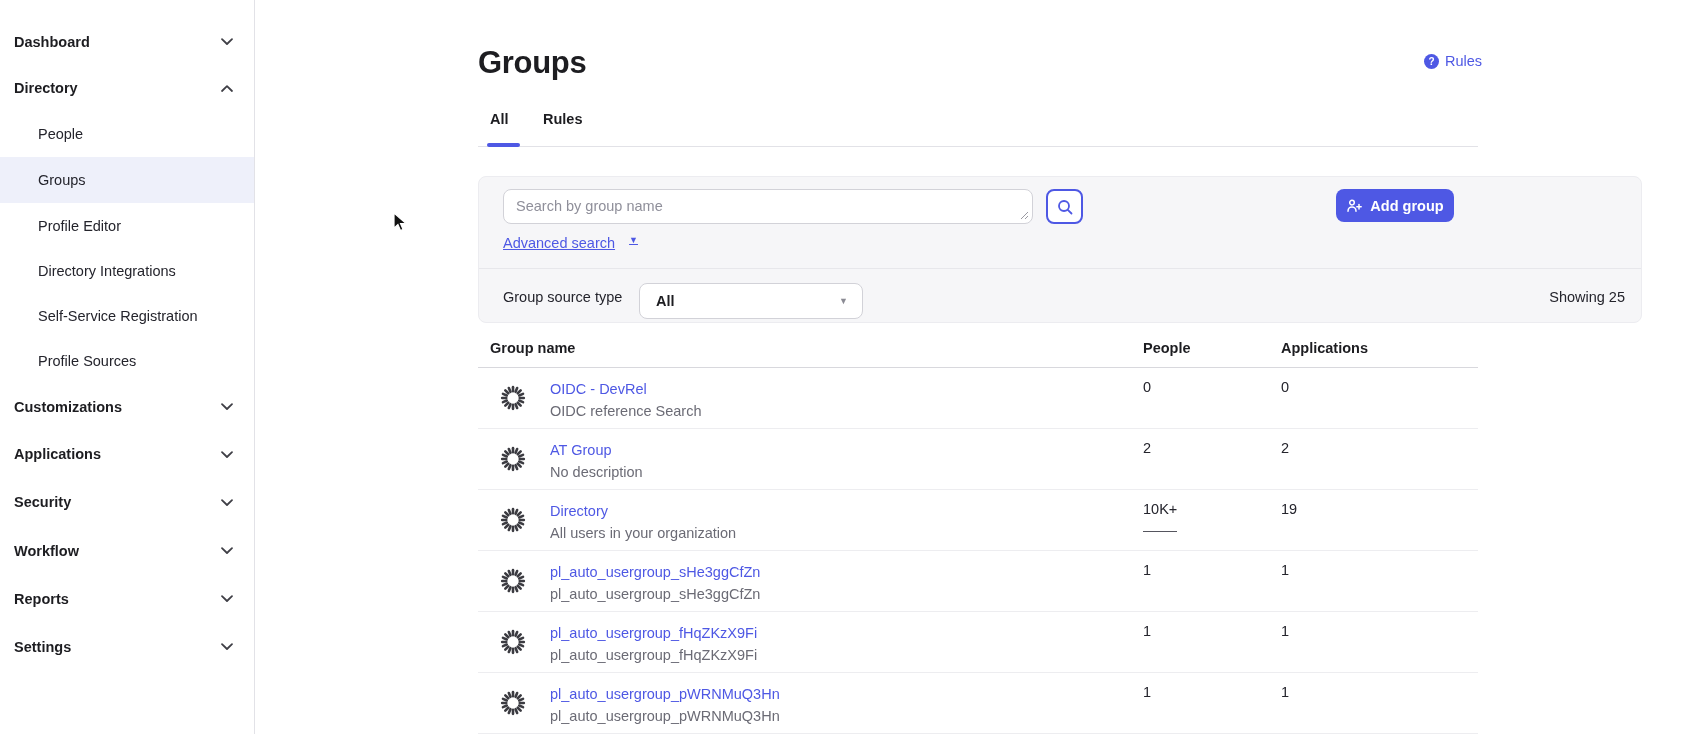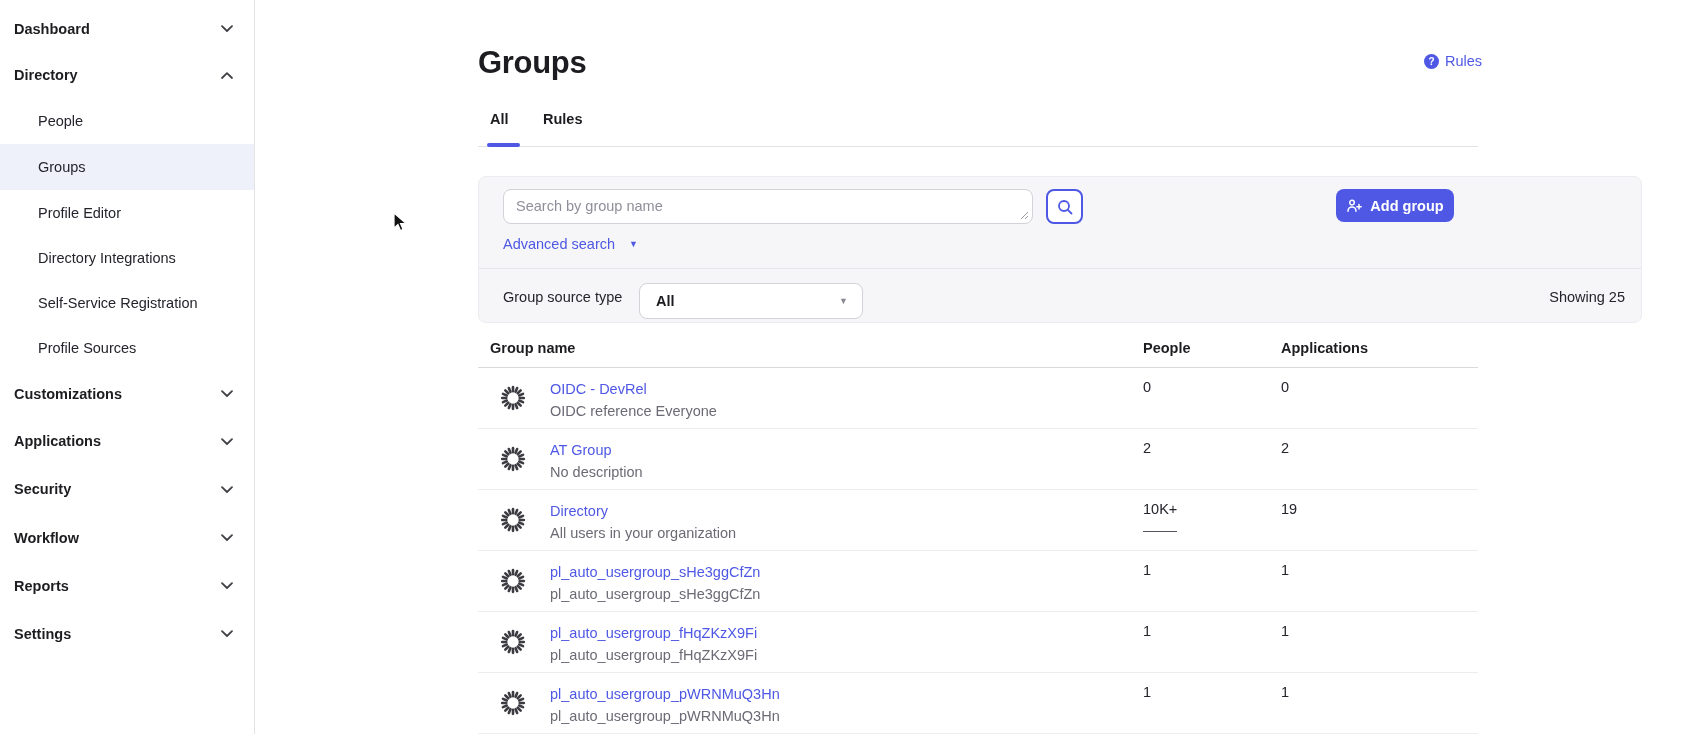"Dashboard" .sidebar { padding-top: 5px -> 18px }
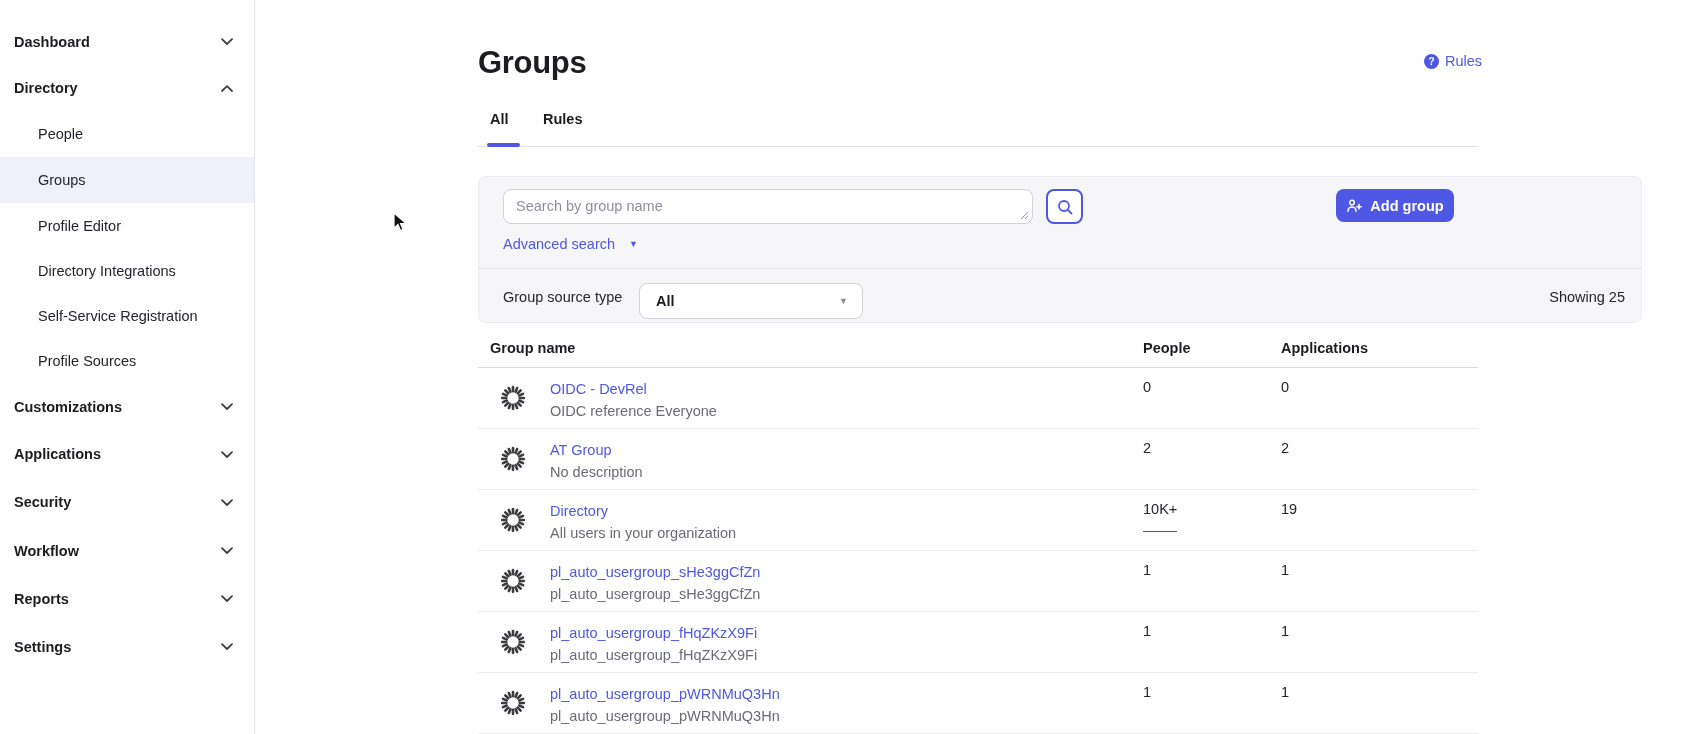"Advanced search" .adv-search { align-items: center -> flex-start; text-decoration: none -> underline }
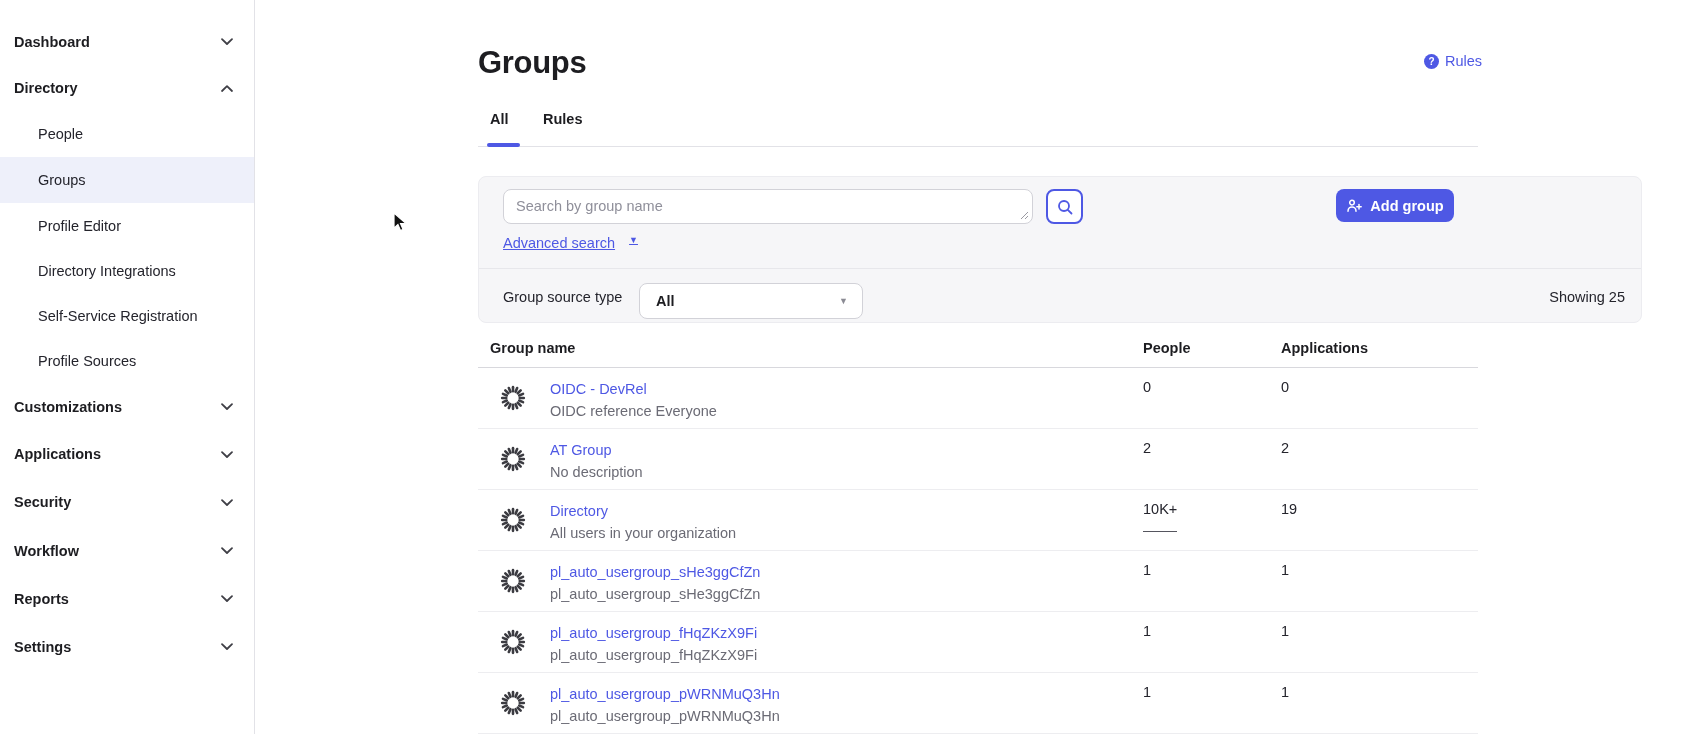"OIDC reference Everyone" div.row-desc { text: Everyone -> Search }
